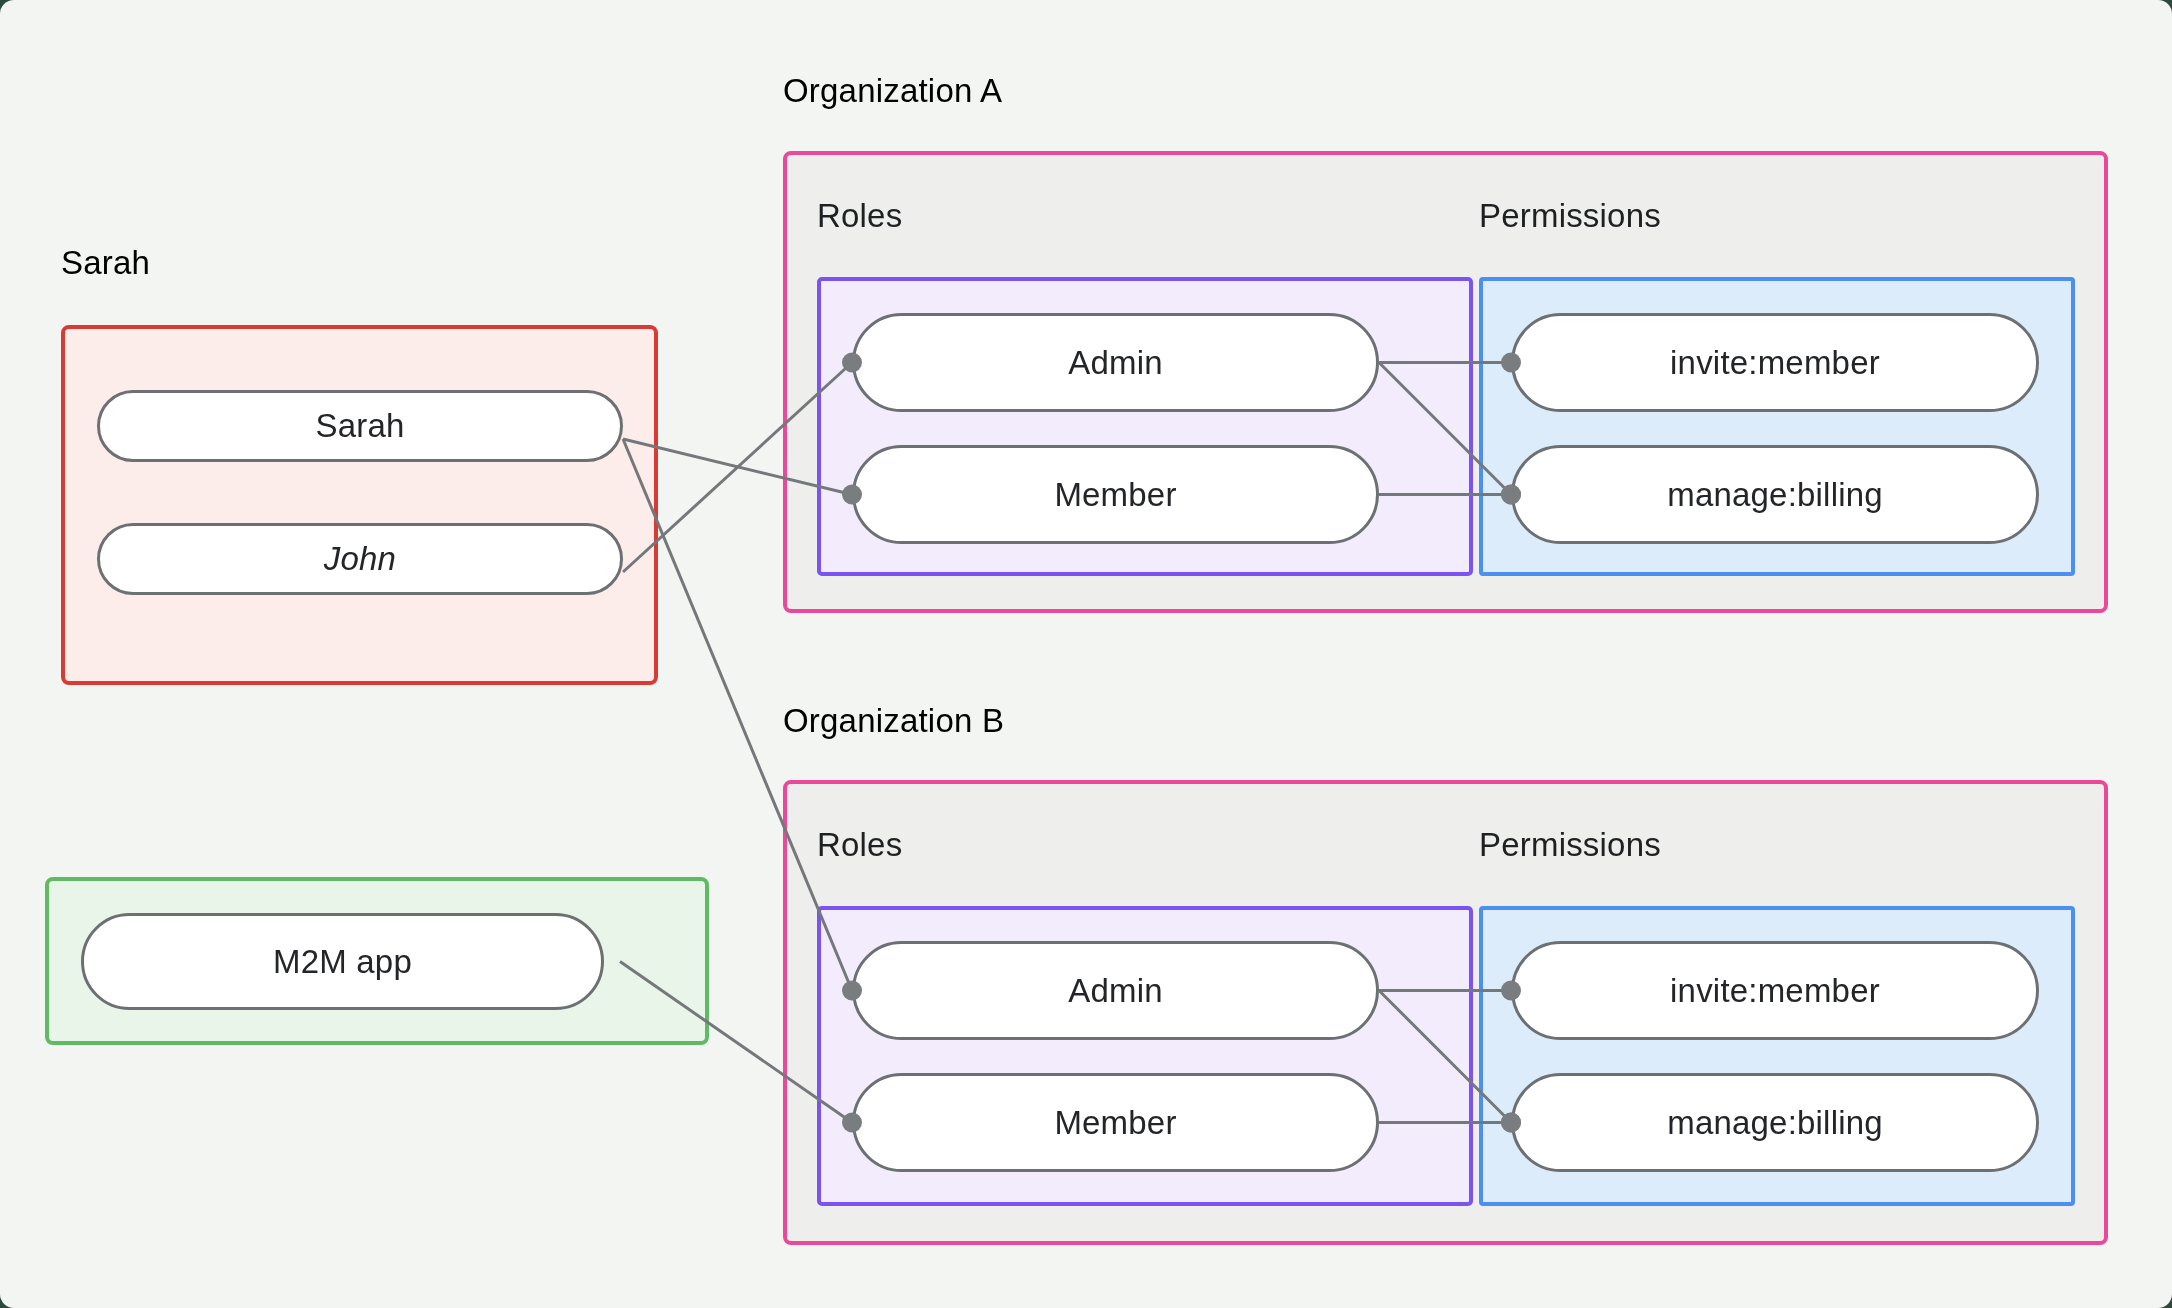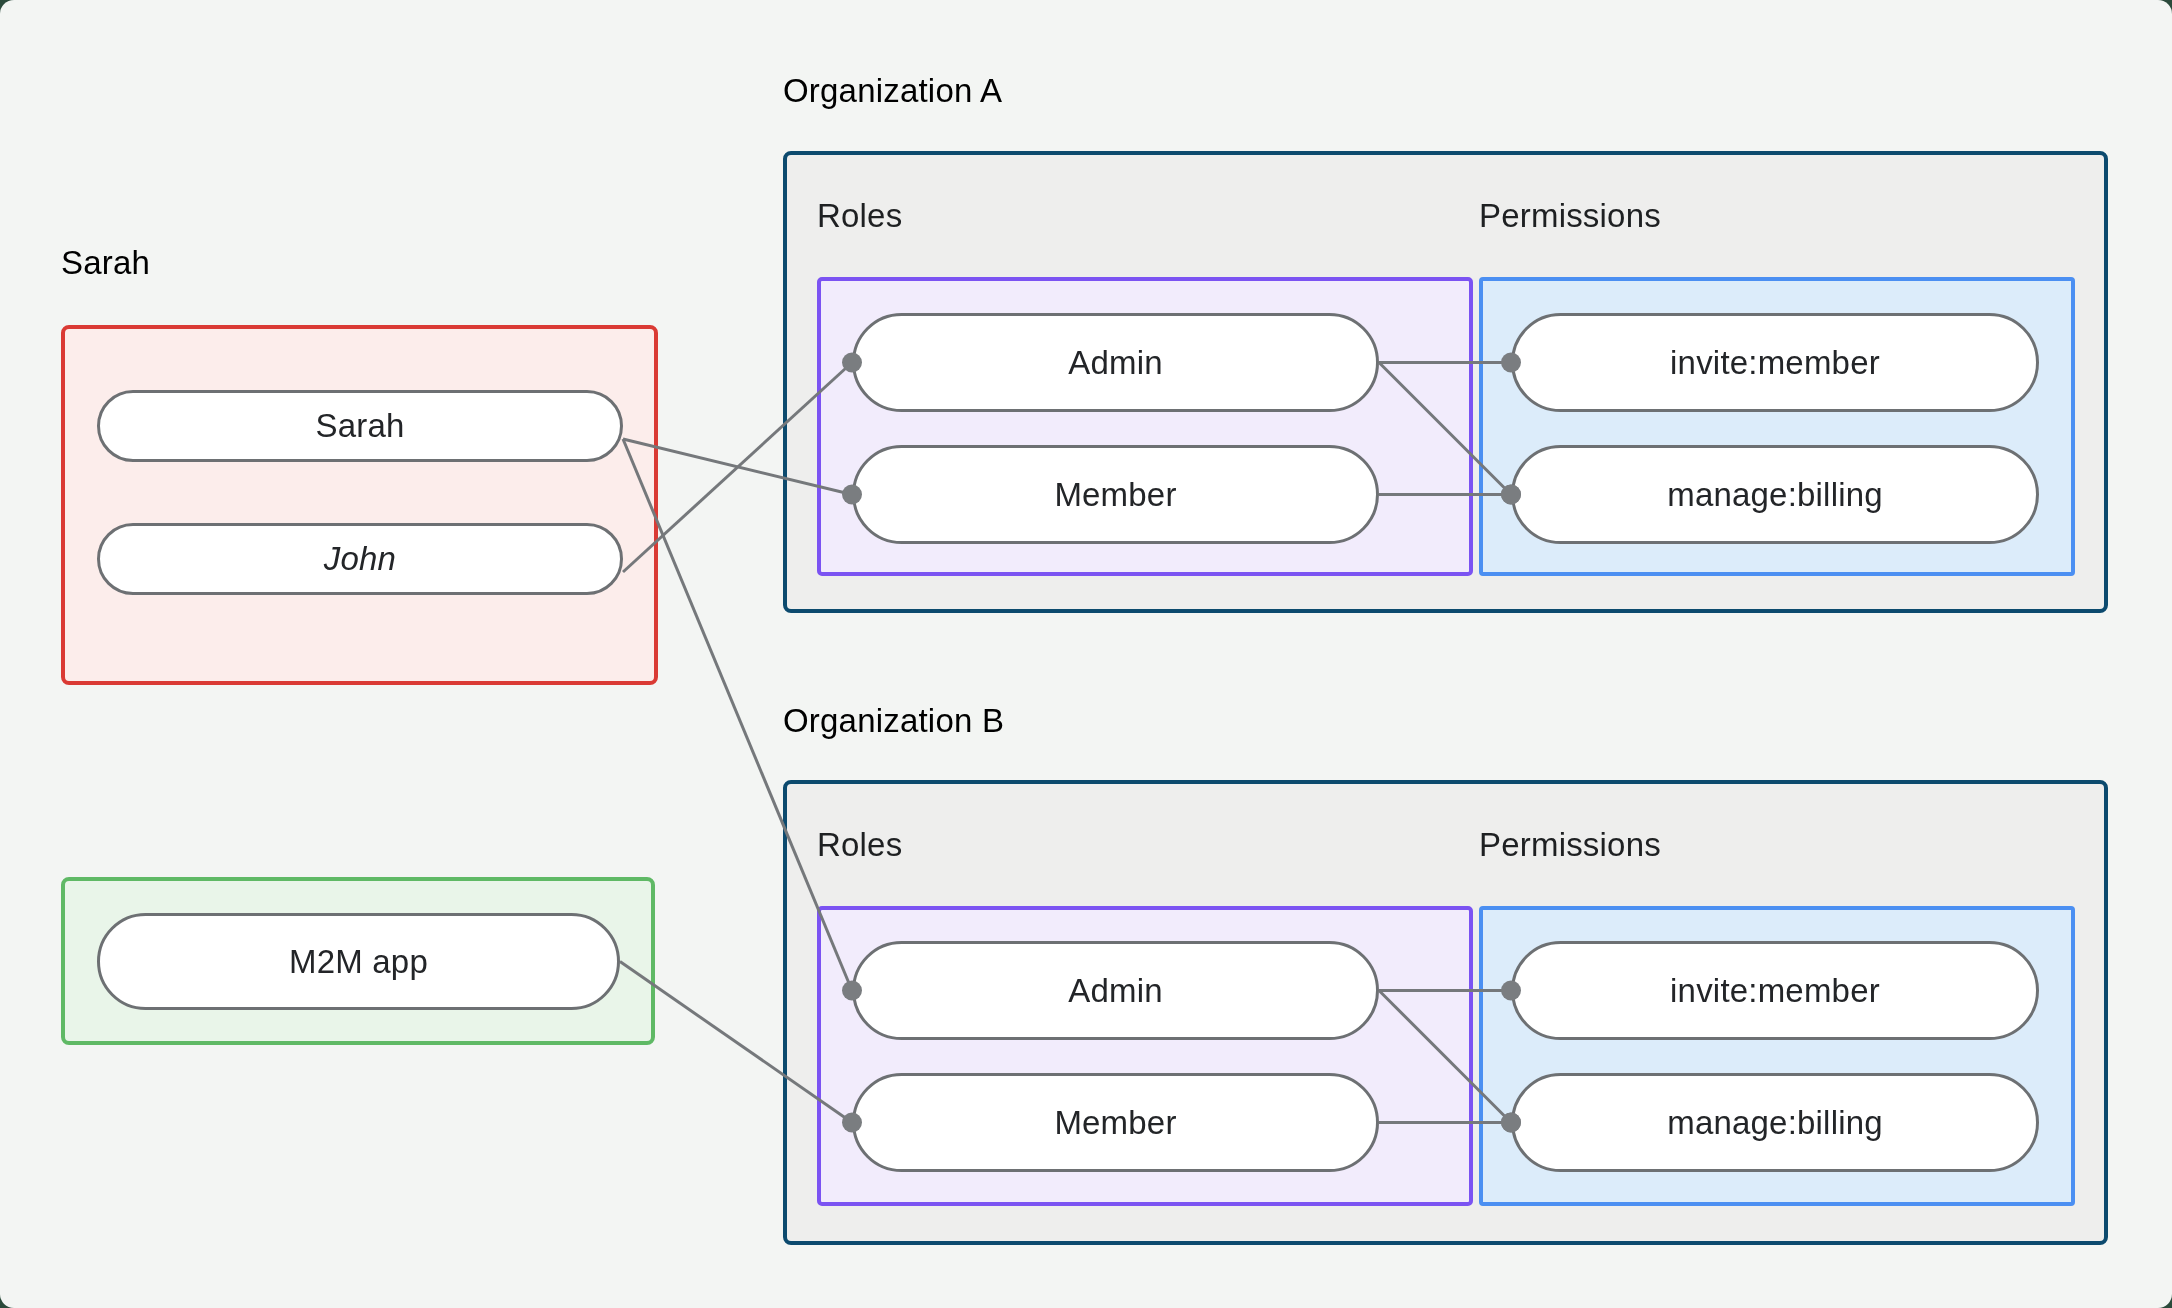"Roles" .org-box { border: 4px solid #0c4a6e -> 4px solid #ec4899 }
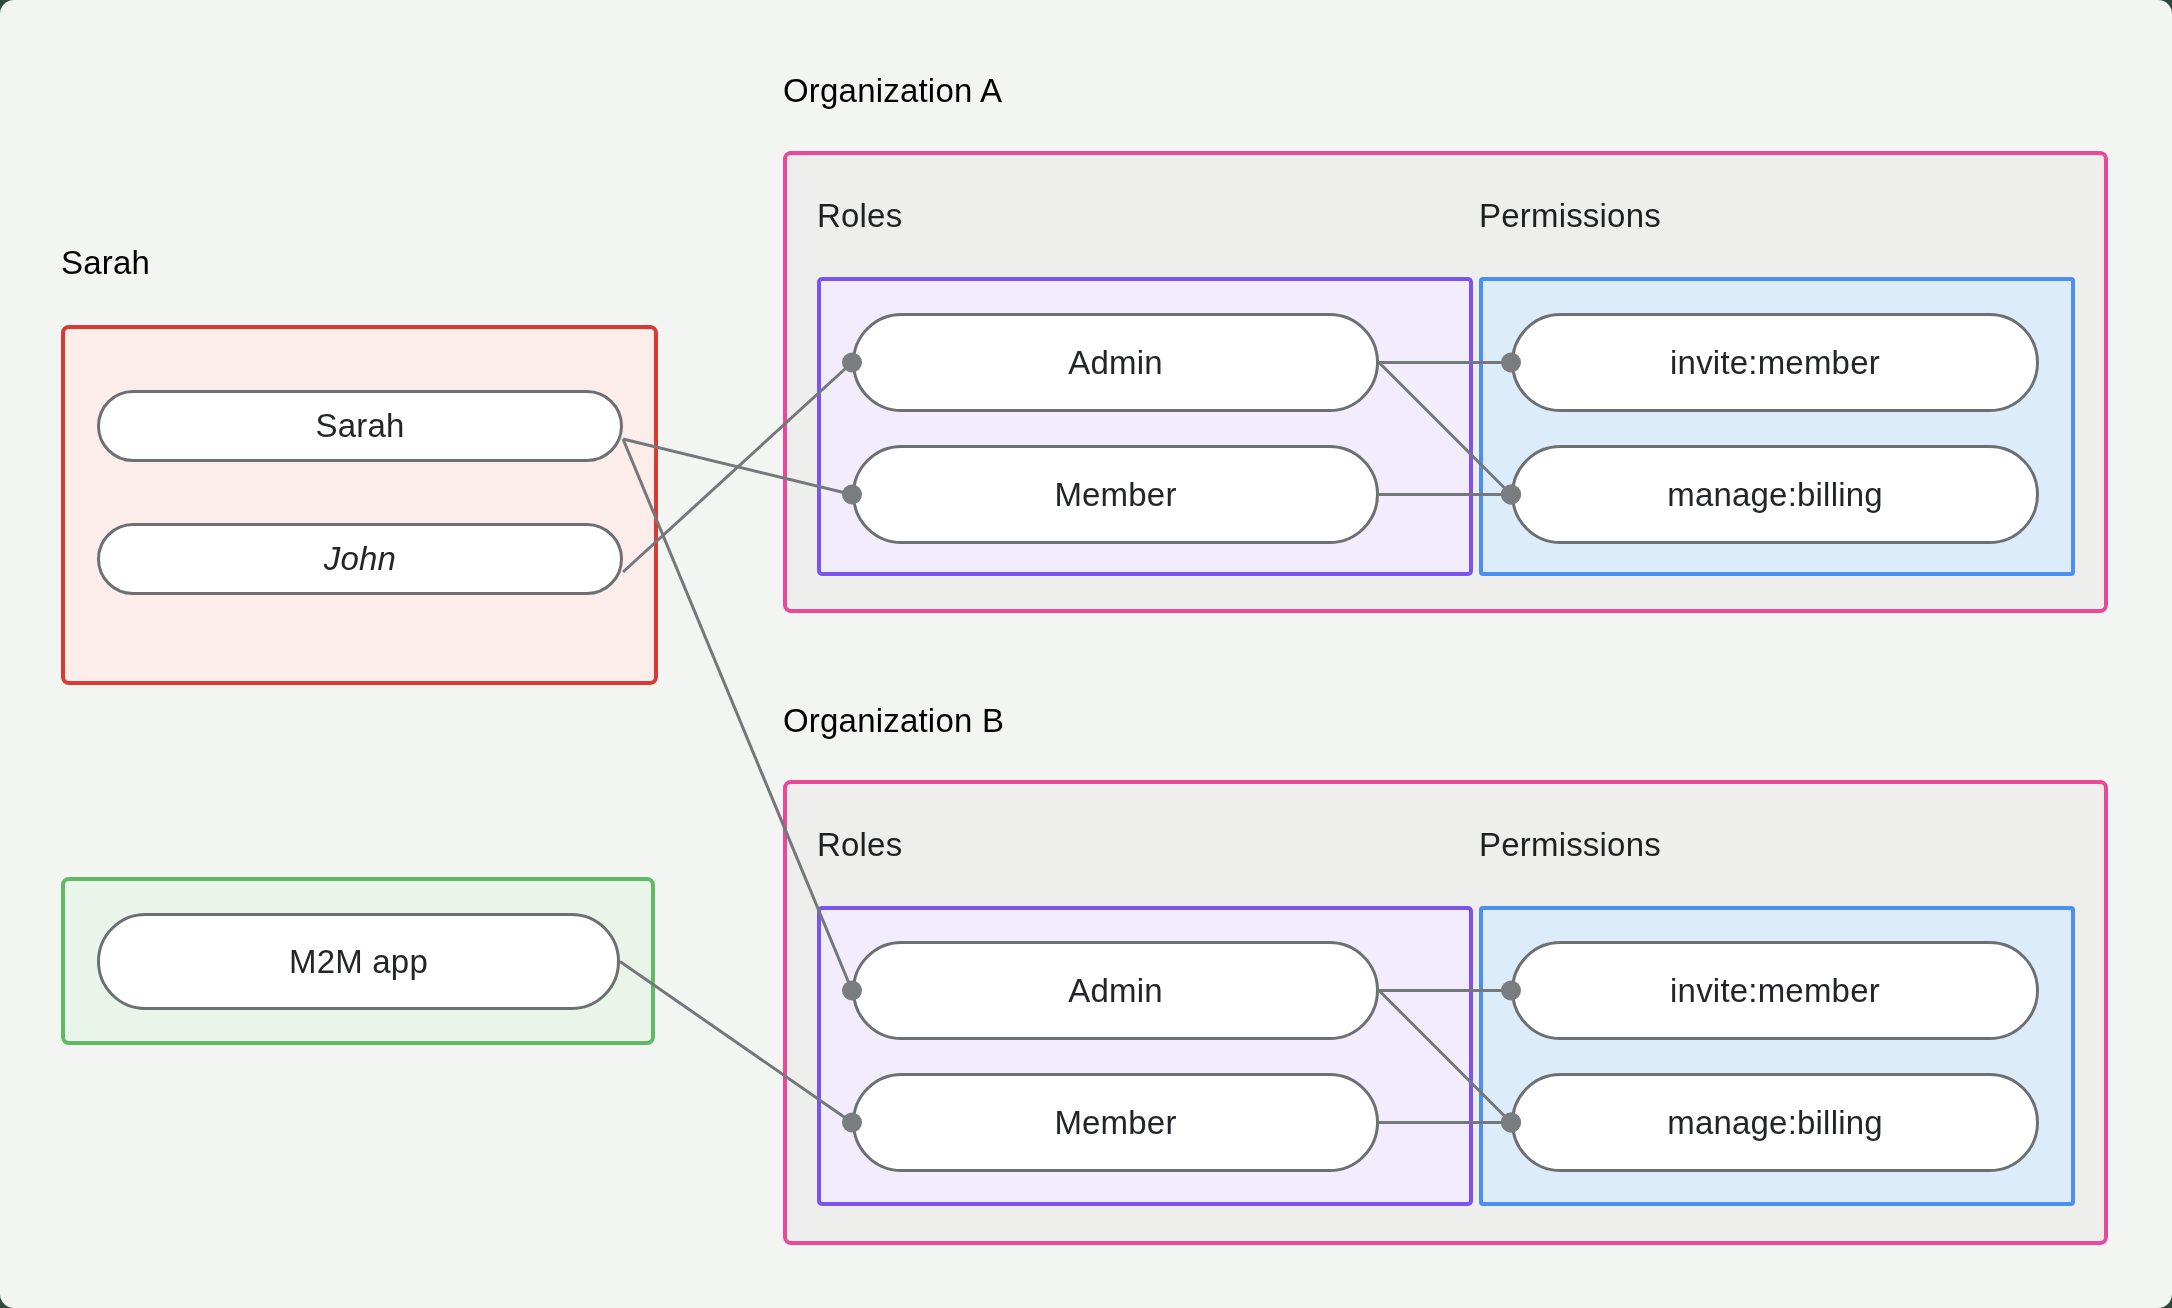"M2M app" #m2m-box { left: 61px -> 45px; width: 594px -> 664px }
